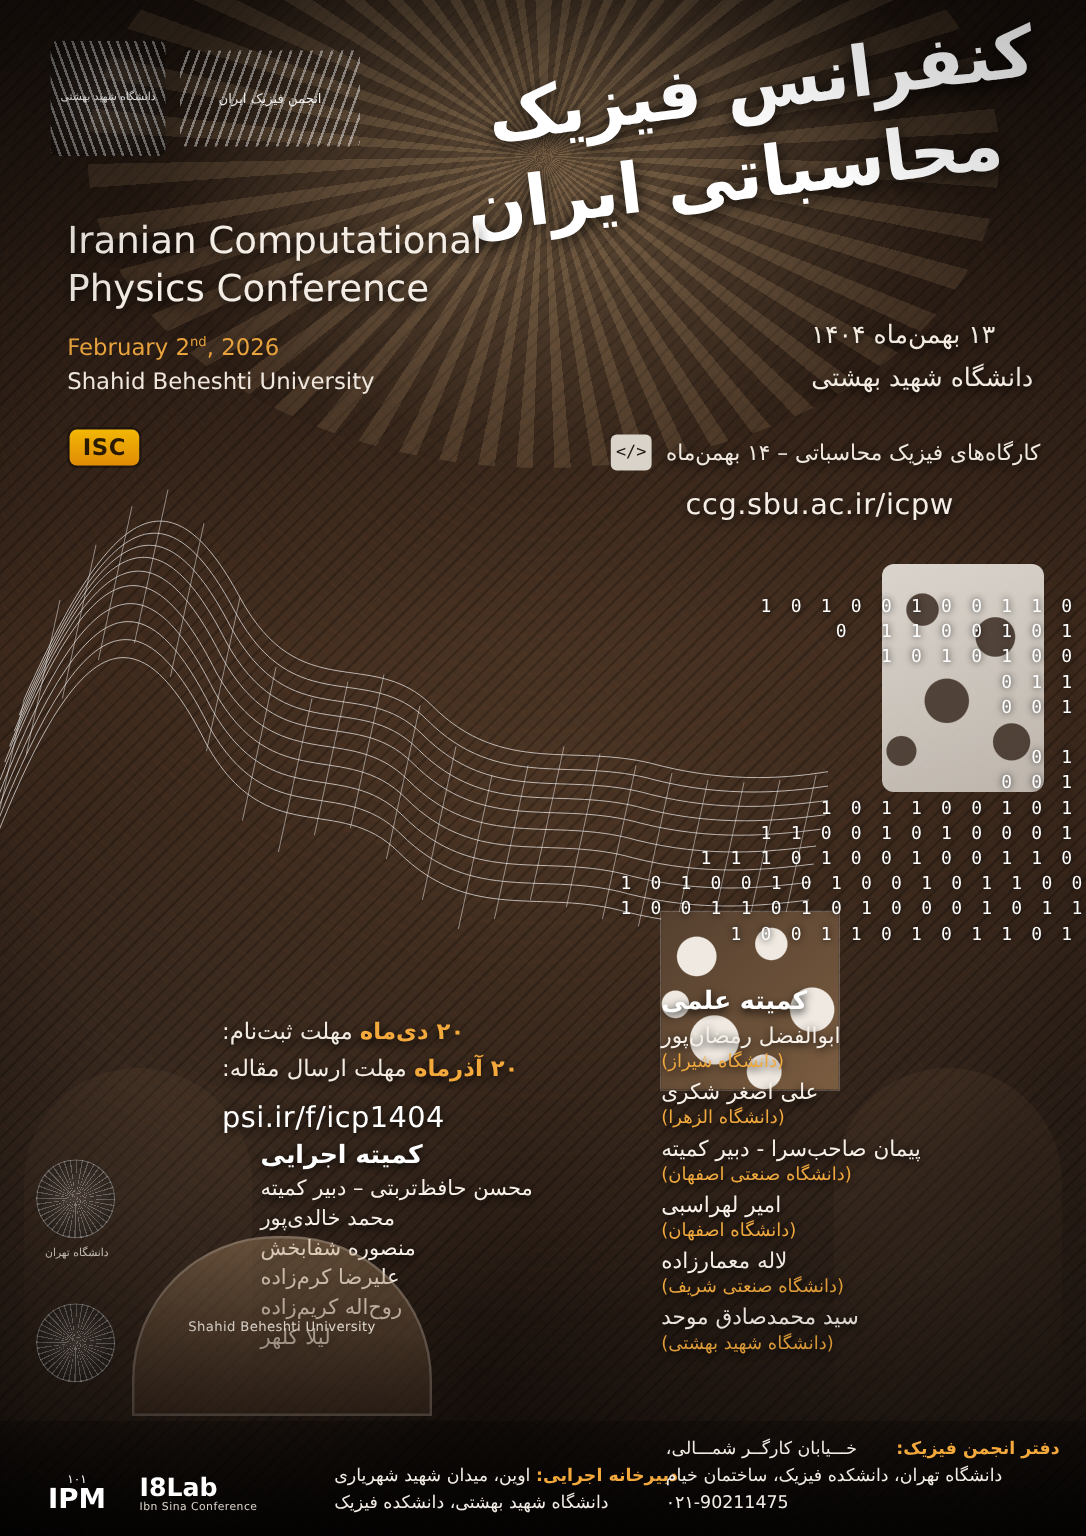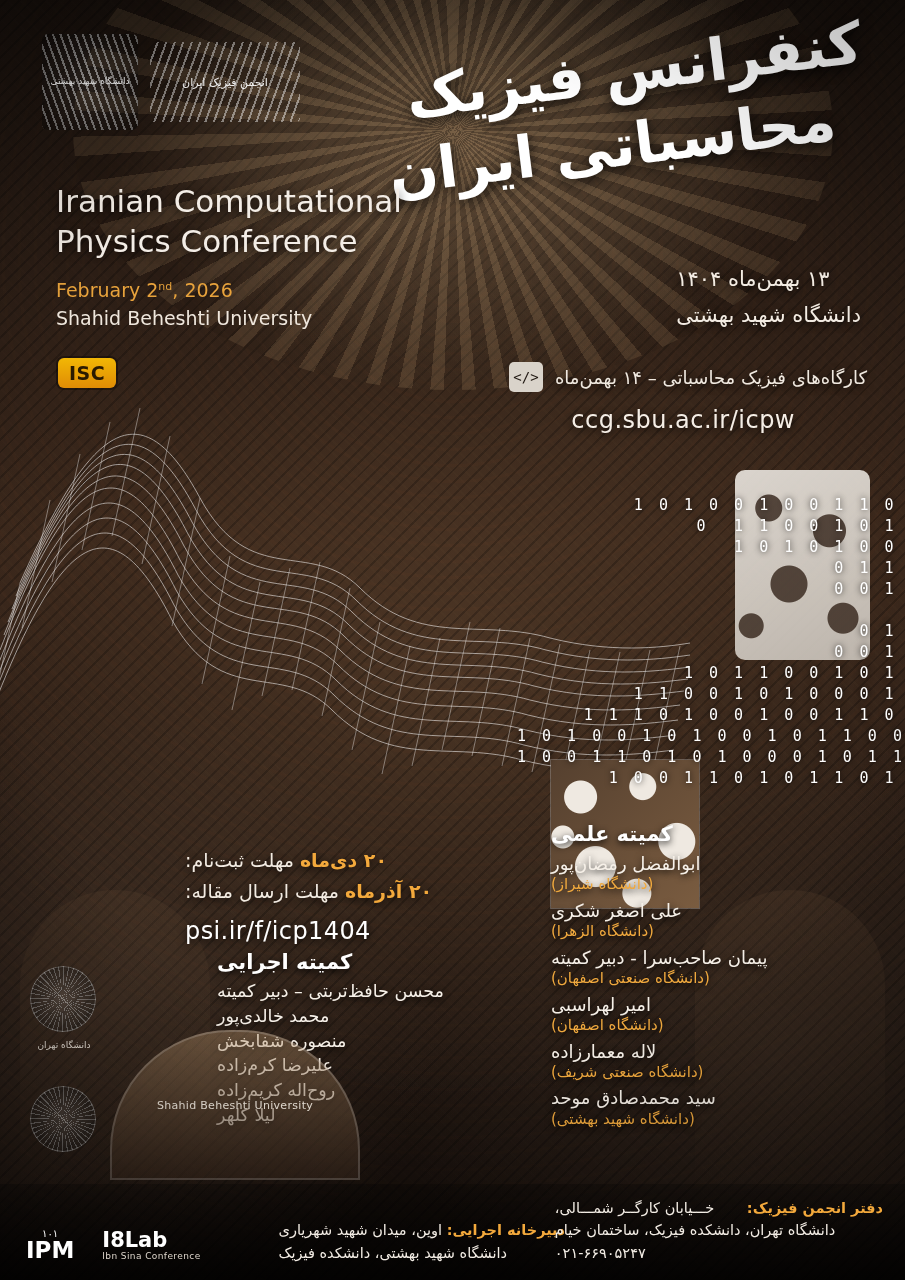"۱۰۱" .footer-left { left: 26px -> 40px }
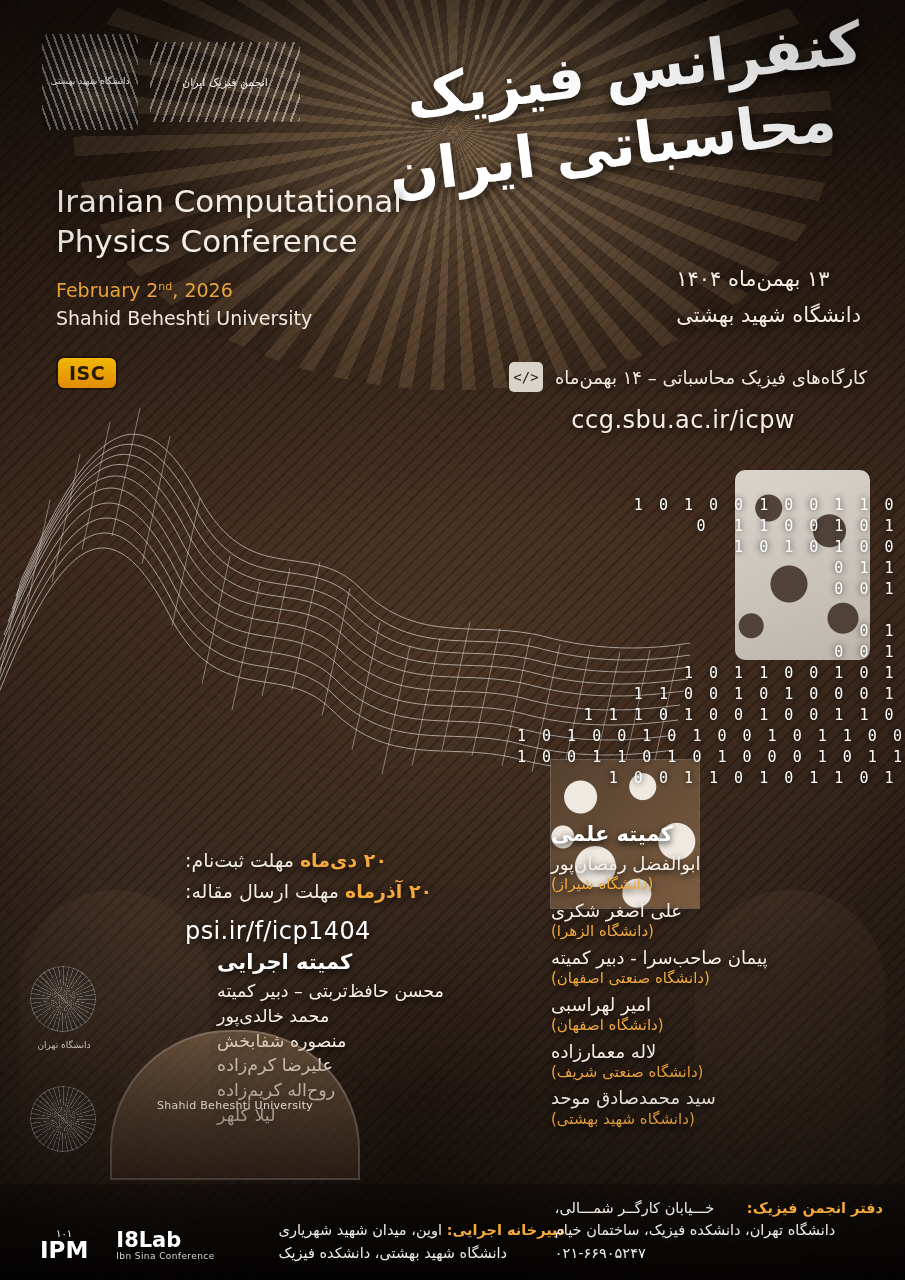"۰۲۱-۶۶۹۰۵۲۴۷" div { text: ۰۲۱-۶۶۹۰۵۲۴۷ -> ۰۲۱-90211475 }
